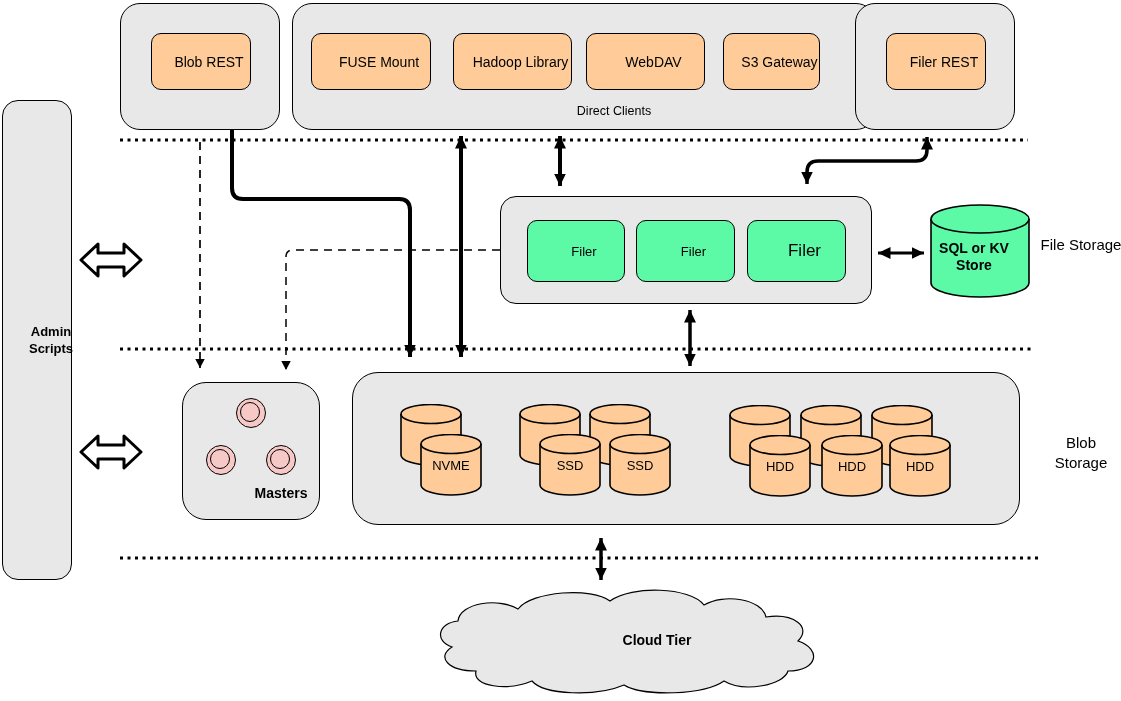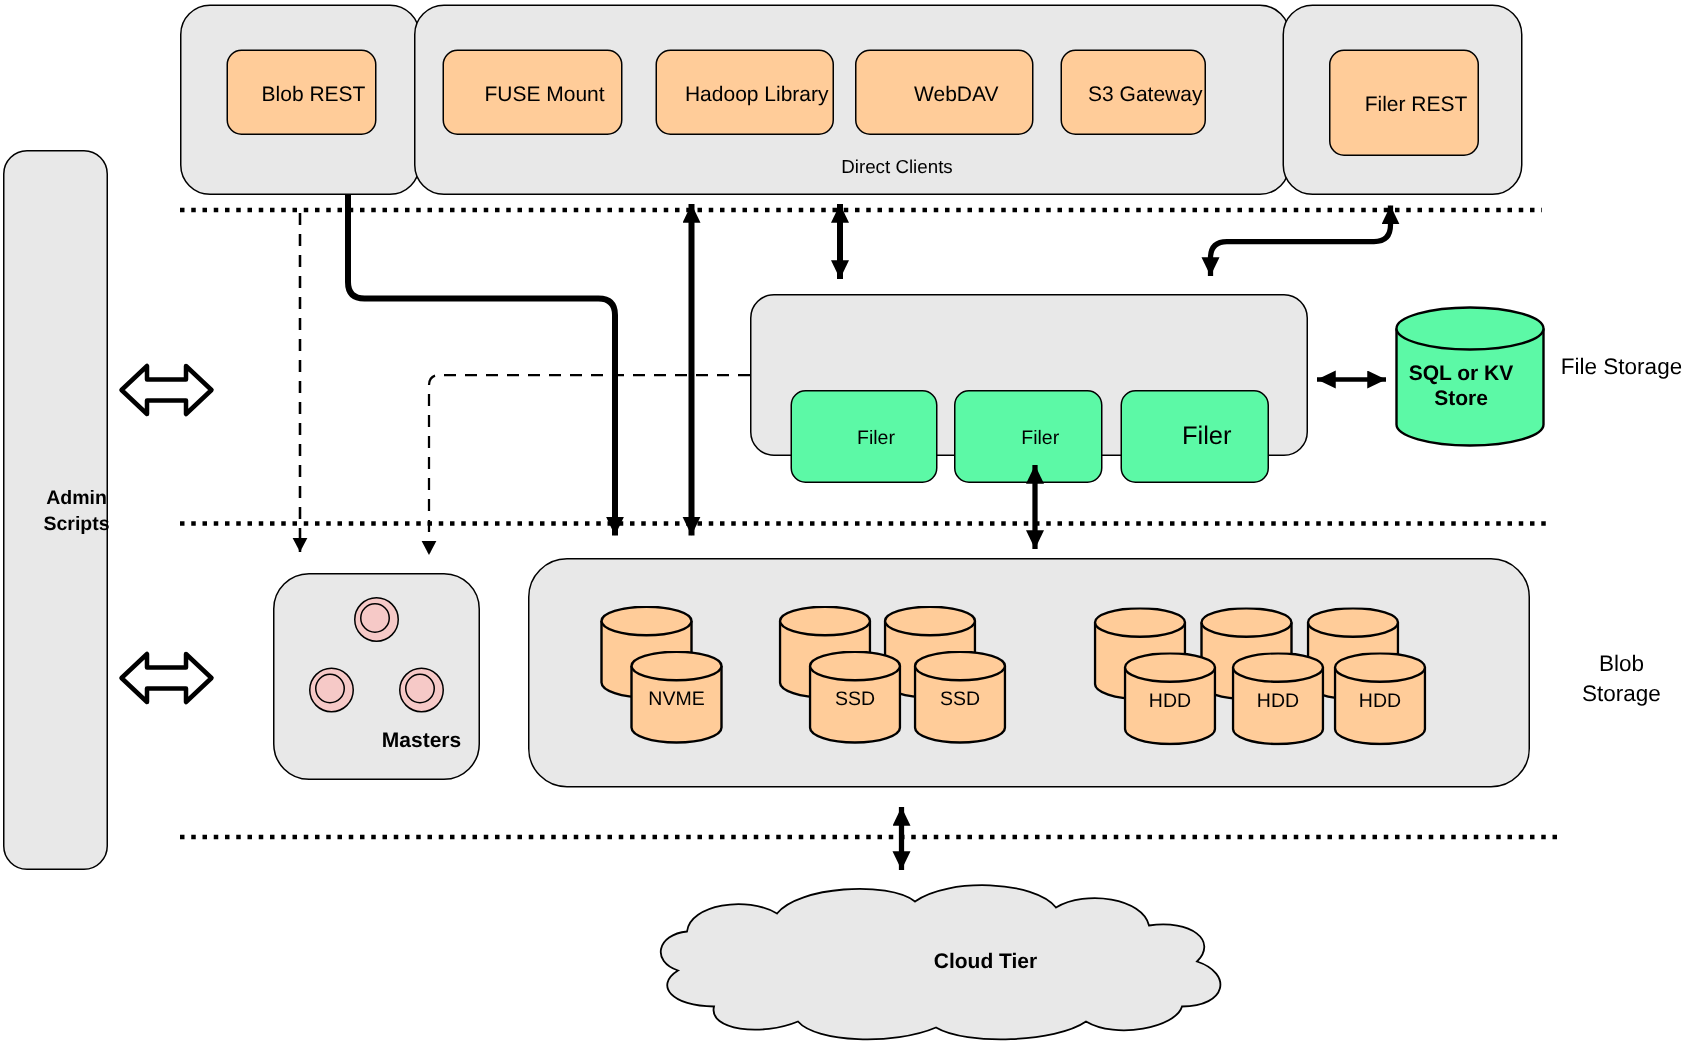"FUSE Mount" div.container { left: 276px -> 292px }
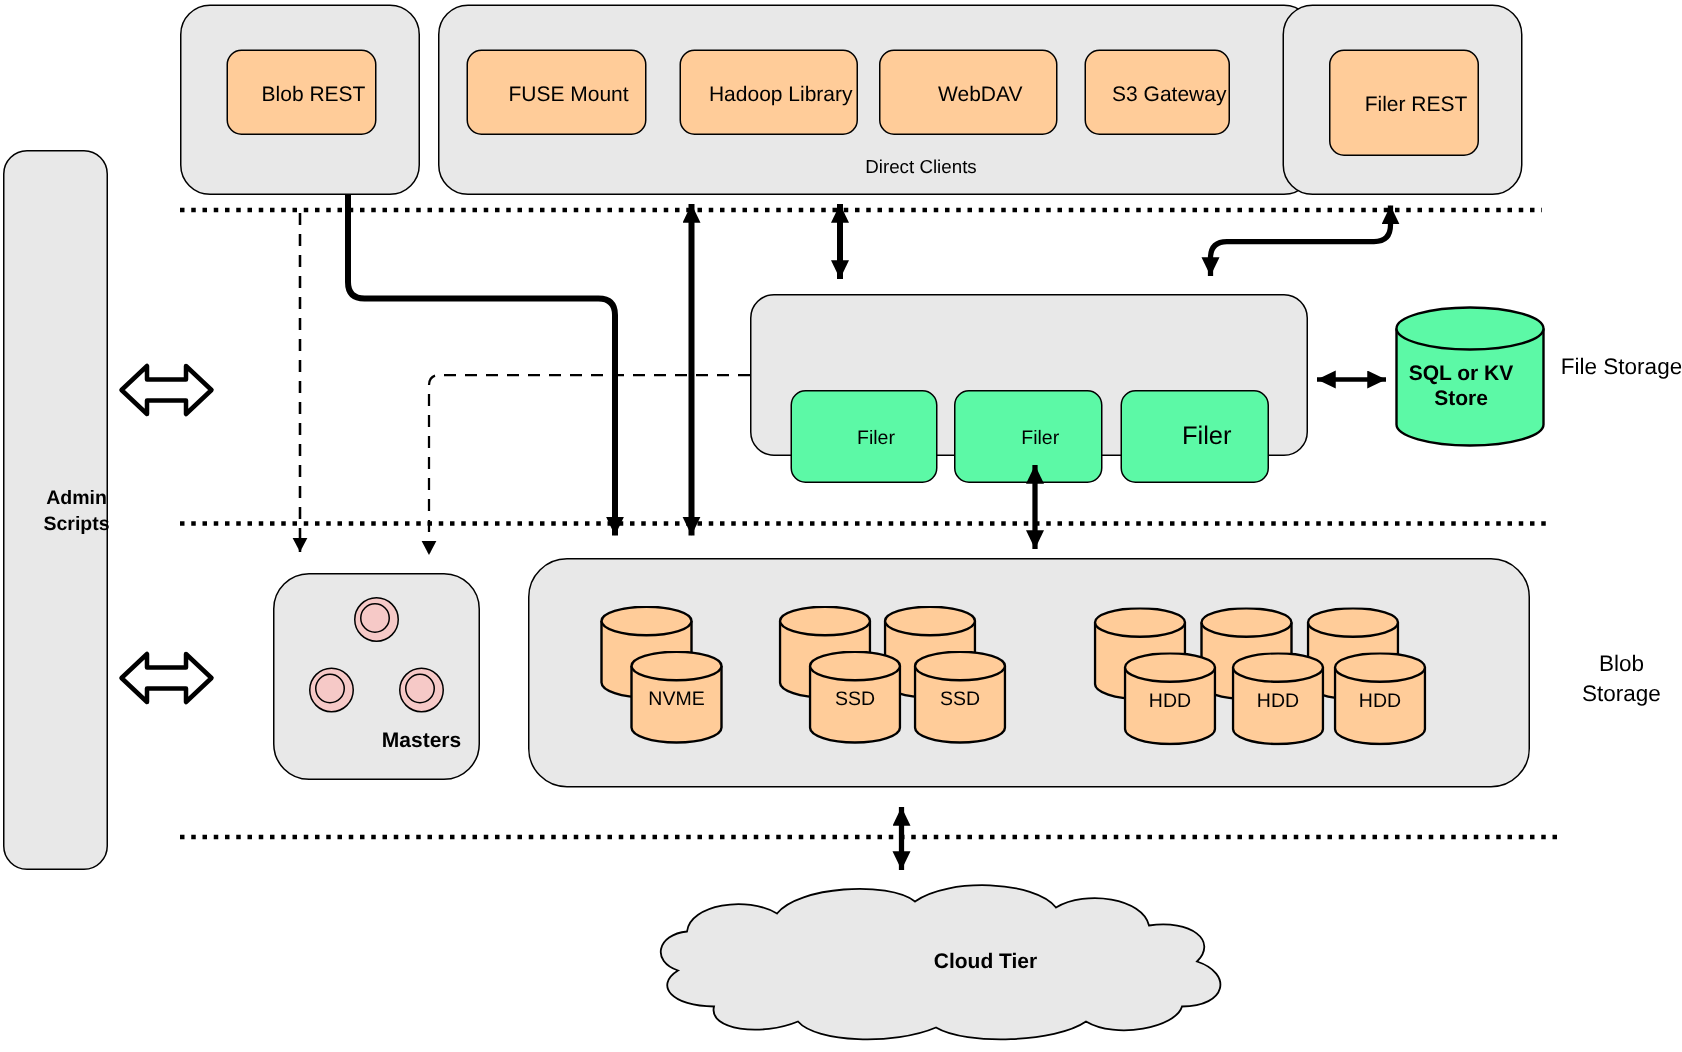"Filer REST" div.node { height: 71px -> 57px }
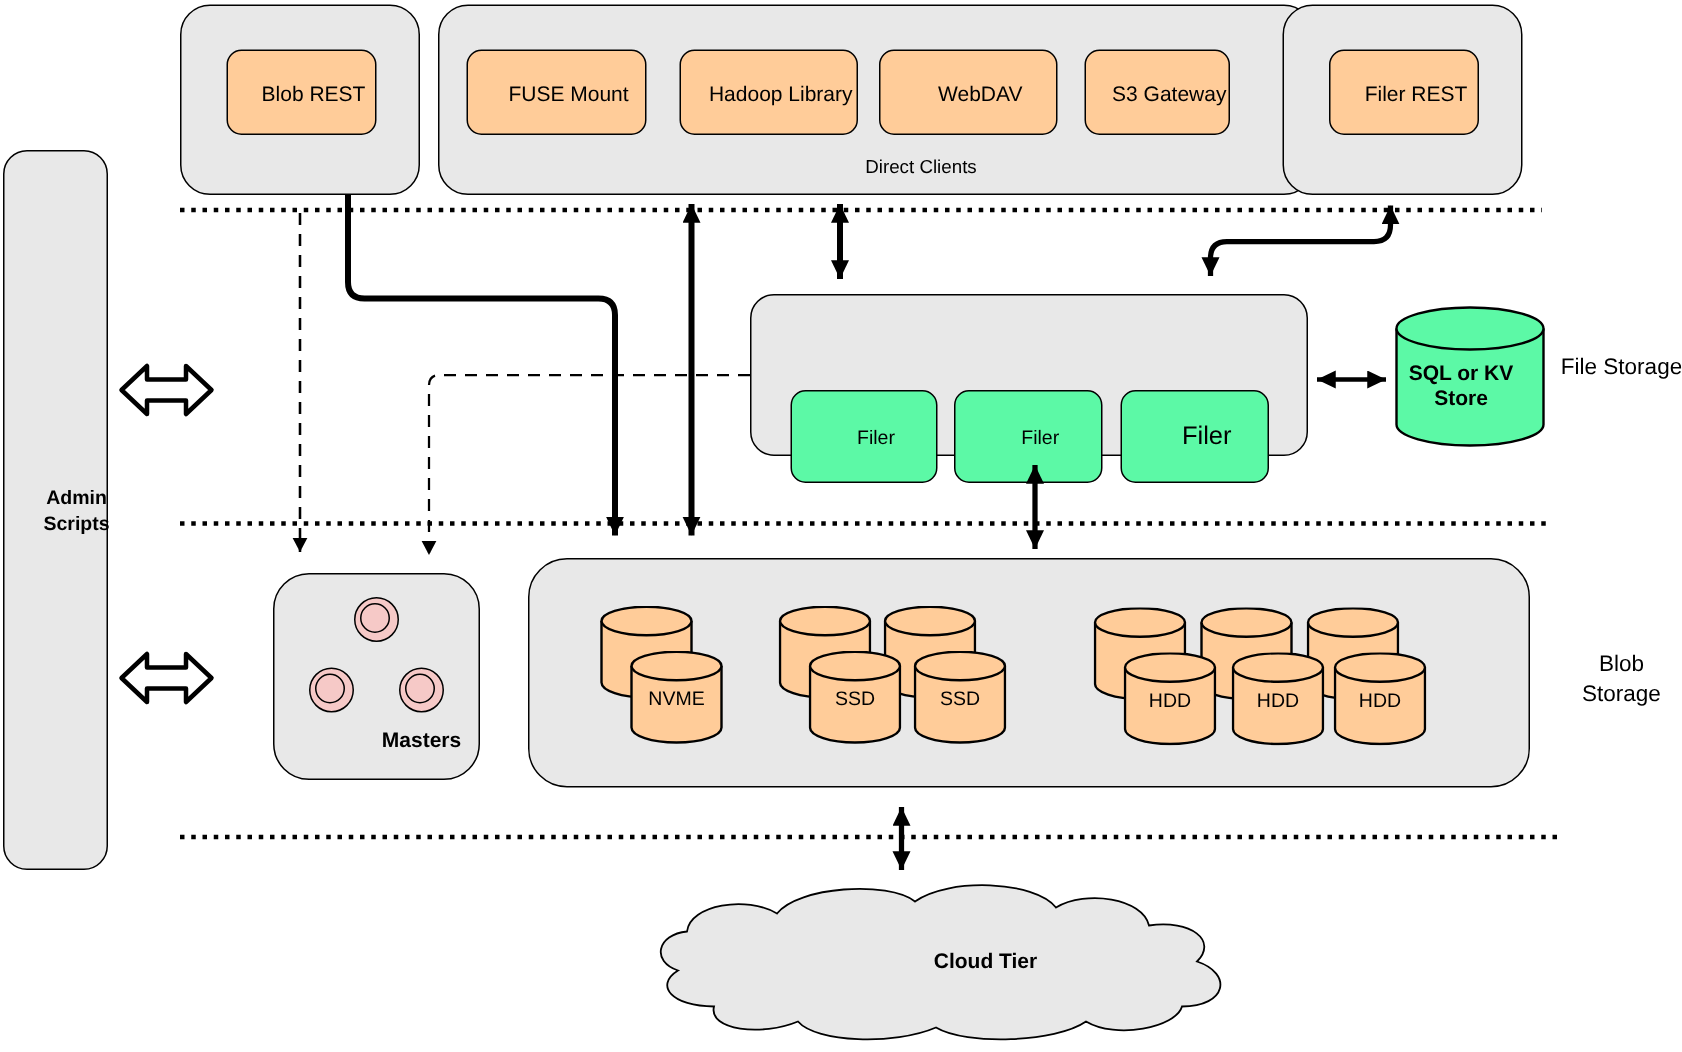"Filer" .green { margin-top: 40px -> none }
